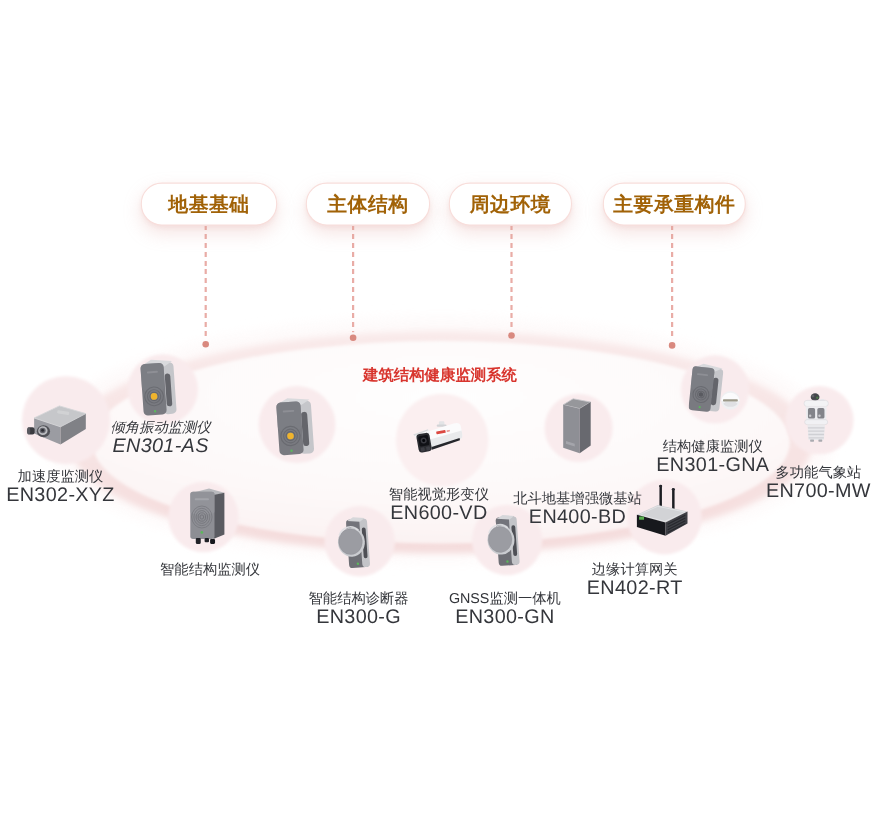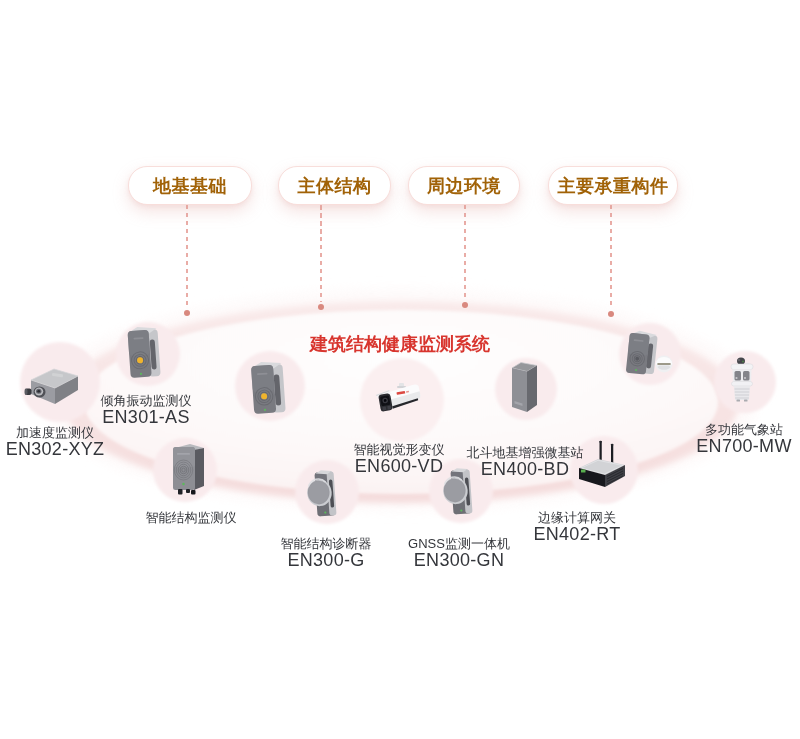"建筑结构健康监测系统" #main-title { font-size: 18px -> 14px }
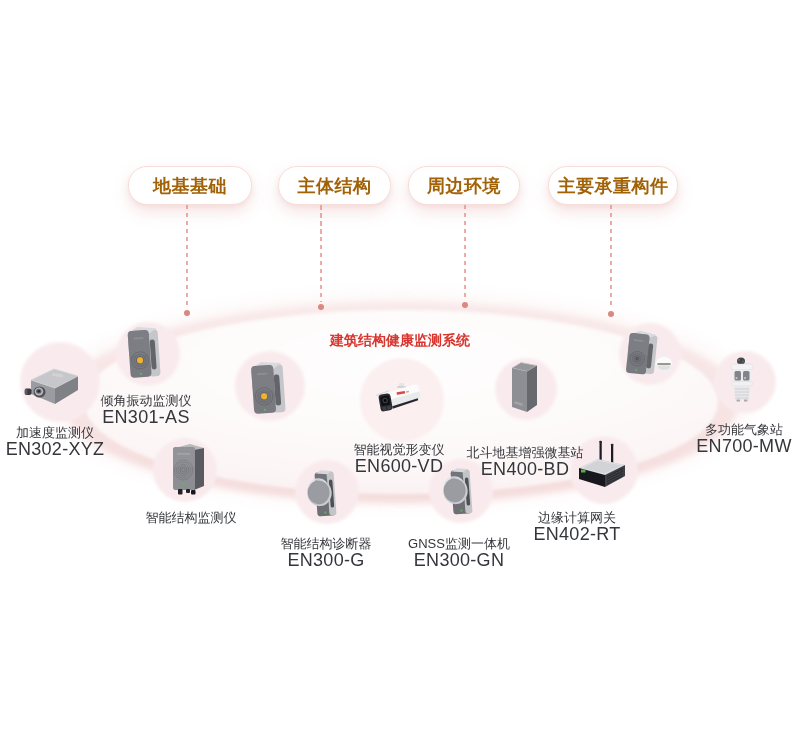"倾角振动监测仪" div.dev-label { font-style: none -> italic; top: 392px -> 380px }
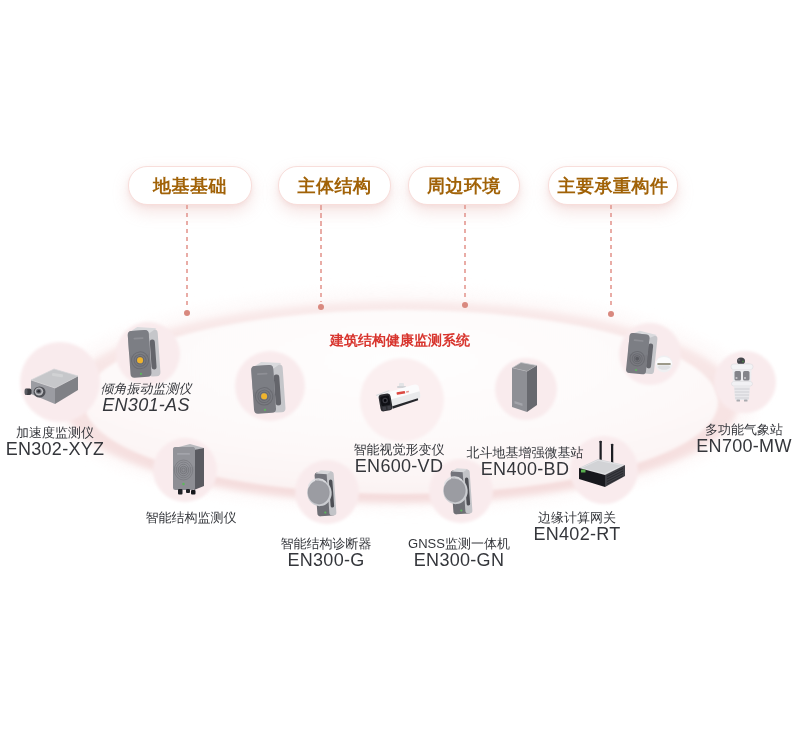"结构健康监测仪" div.dev-label { html: none -> <div> <div>结构健康监测仪</div> <div>EN301-GNA</div> </div> }
